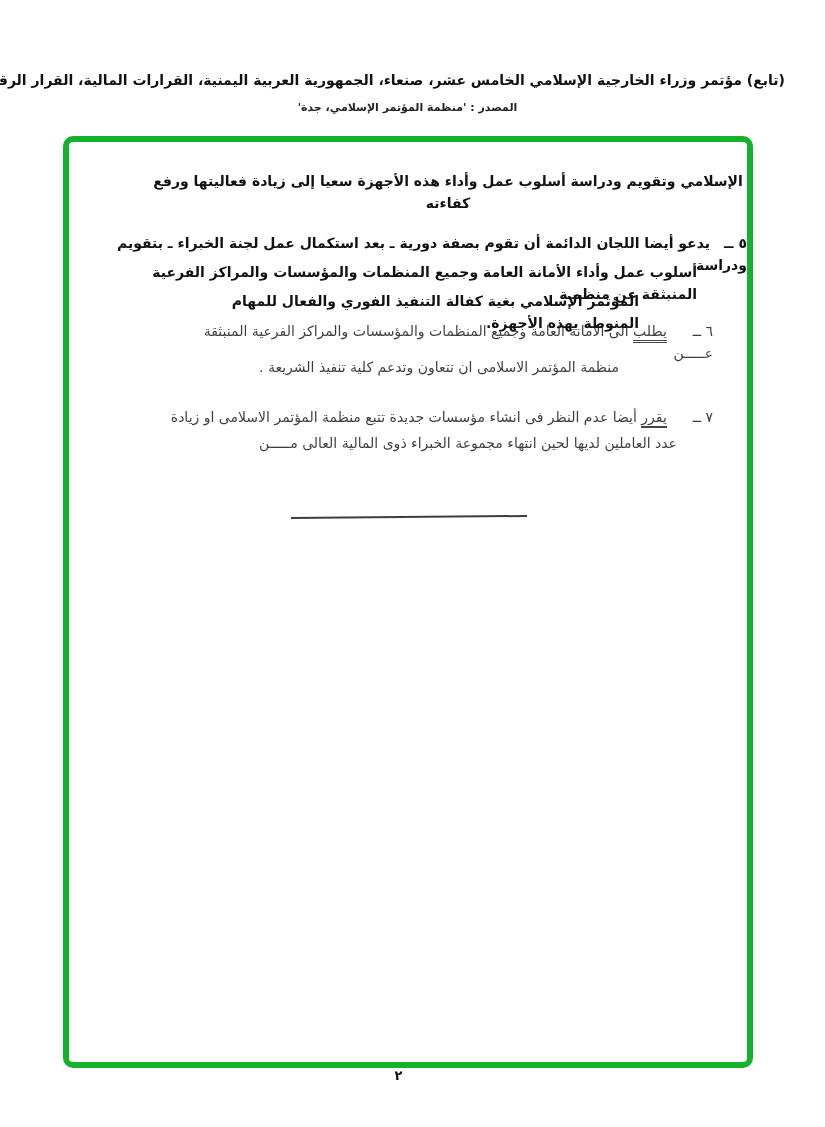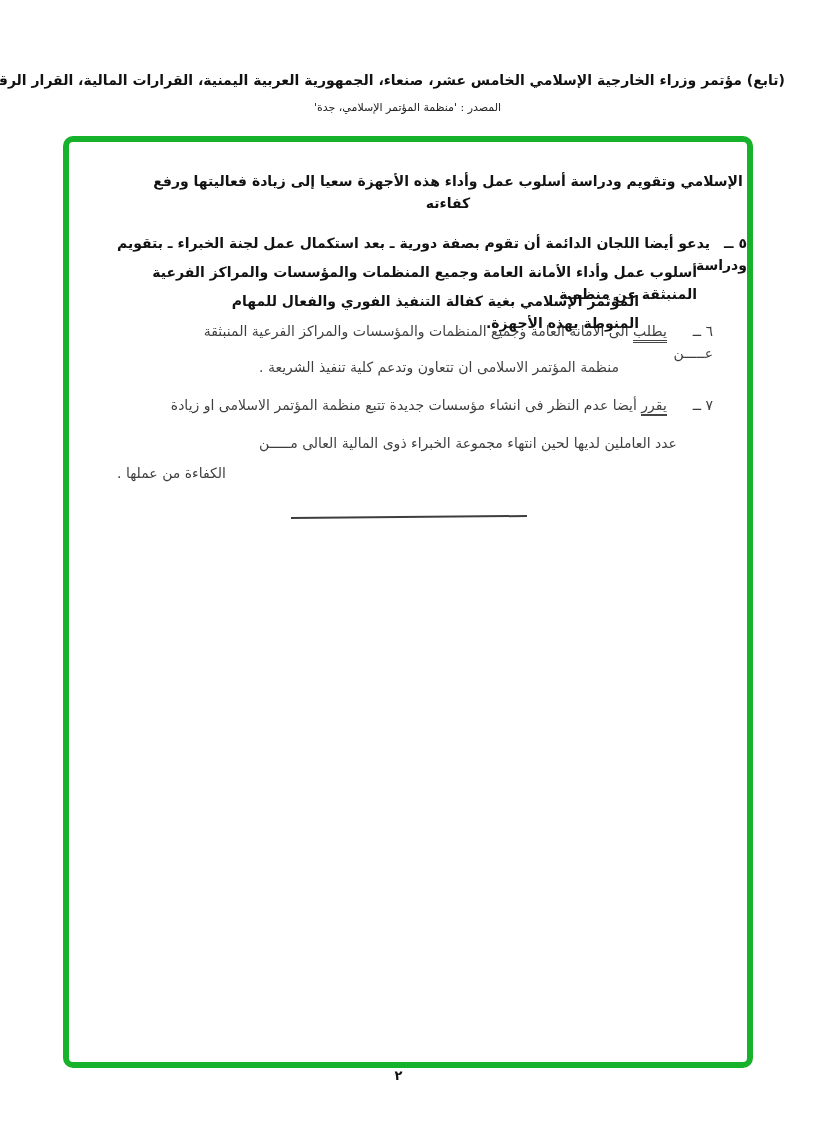"المصدر : 'منظمة المؤتمر الإسلامي،" .hdr2 { font-weight: normal -> bold }
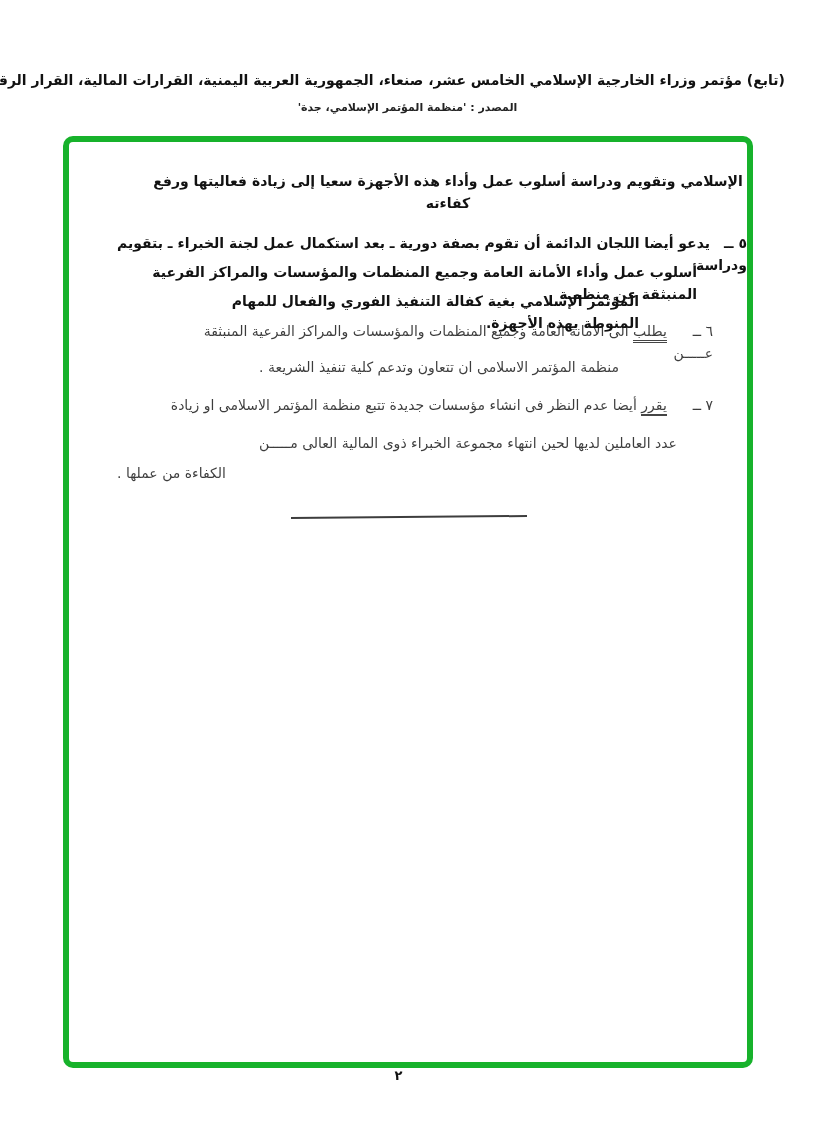"٧ ــيقرر أيضا عدم النظر" div.line { top: 252px -> 264px }
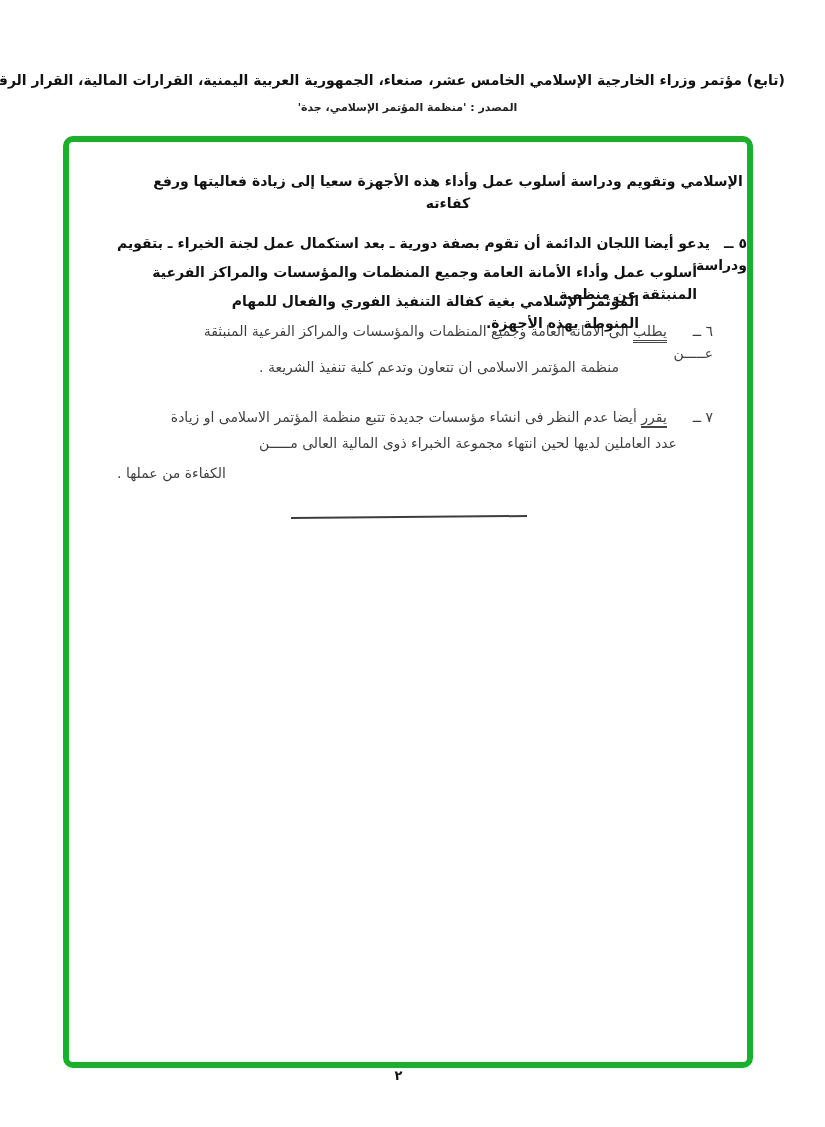"الكفاءة من عملها ." div.line { html: <div>الكفاءة من عملها .</div> -> none }
